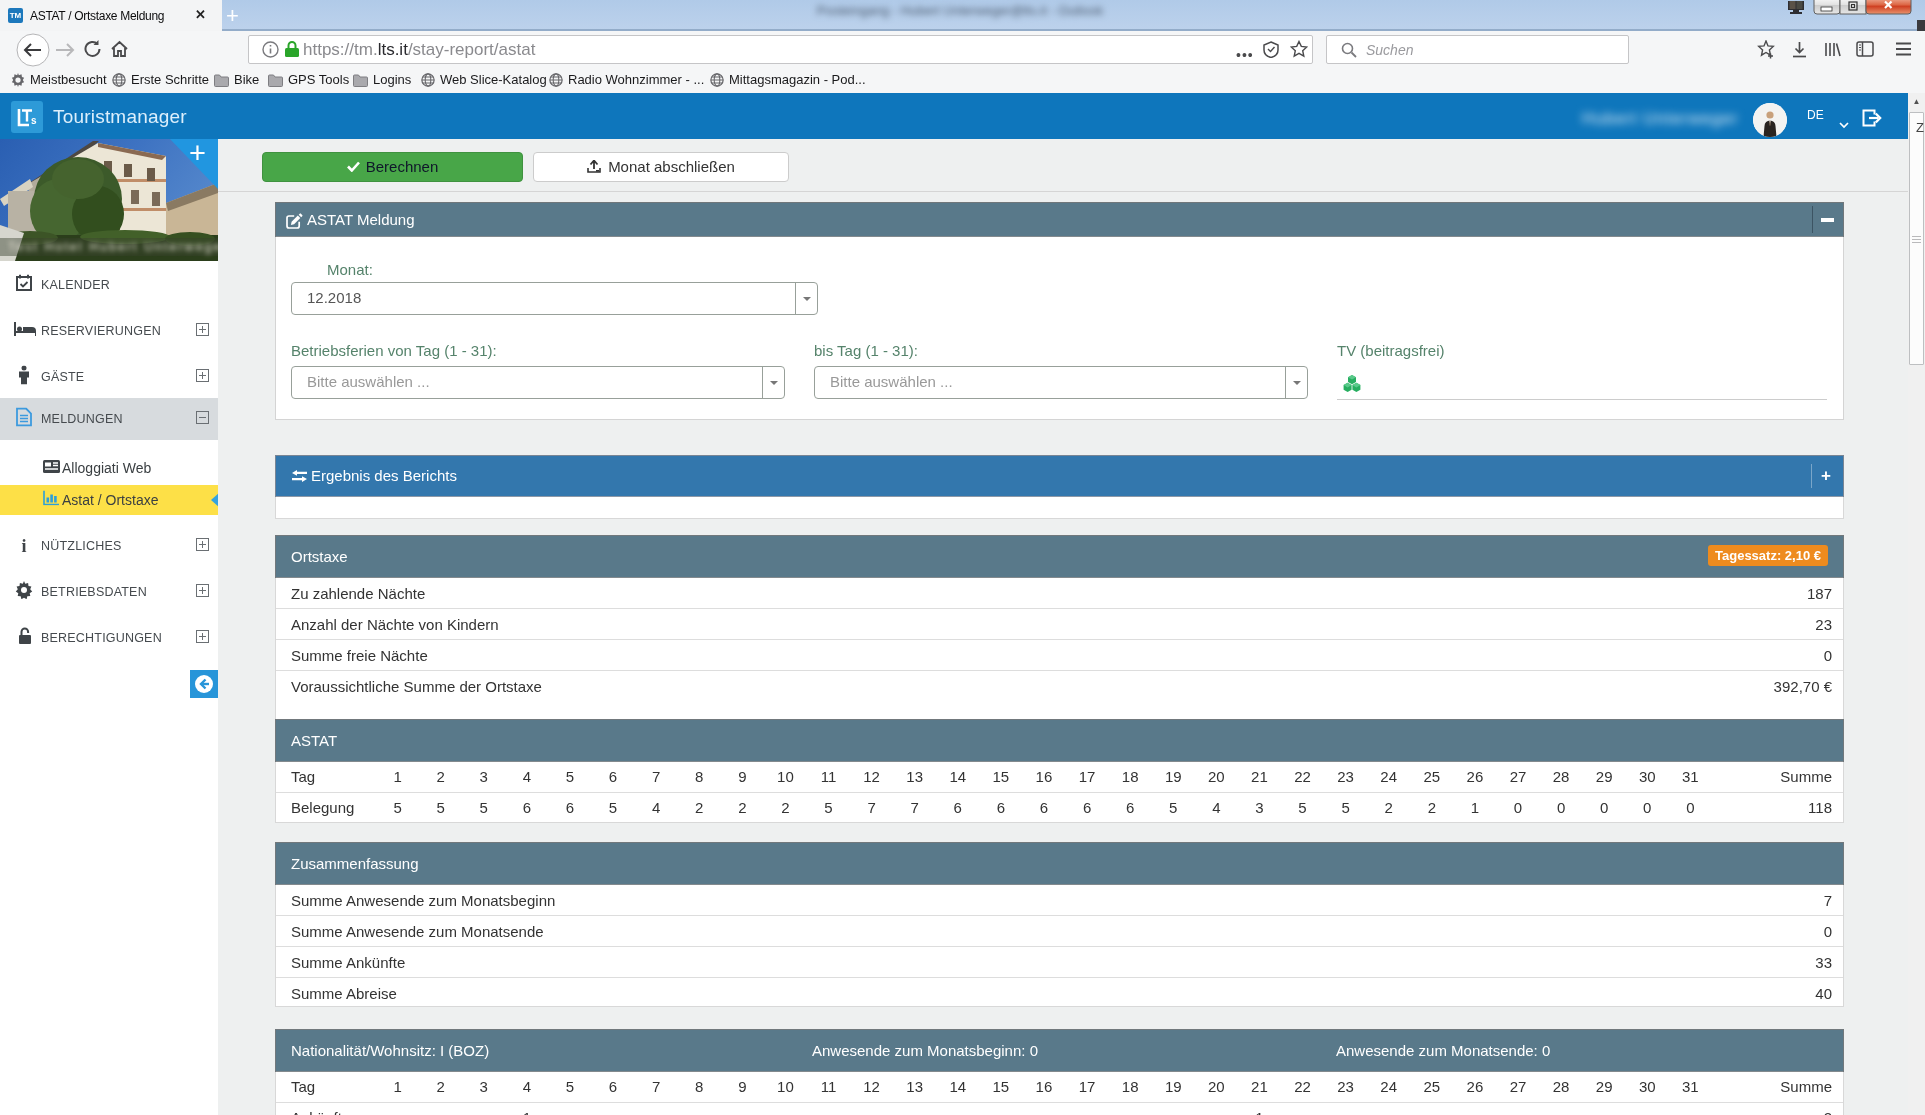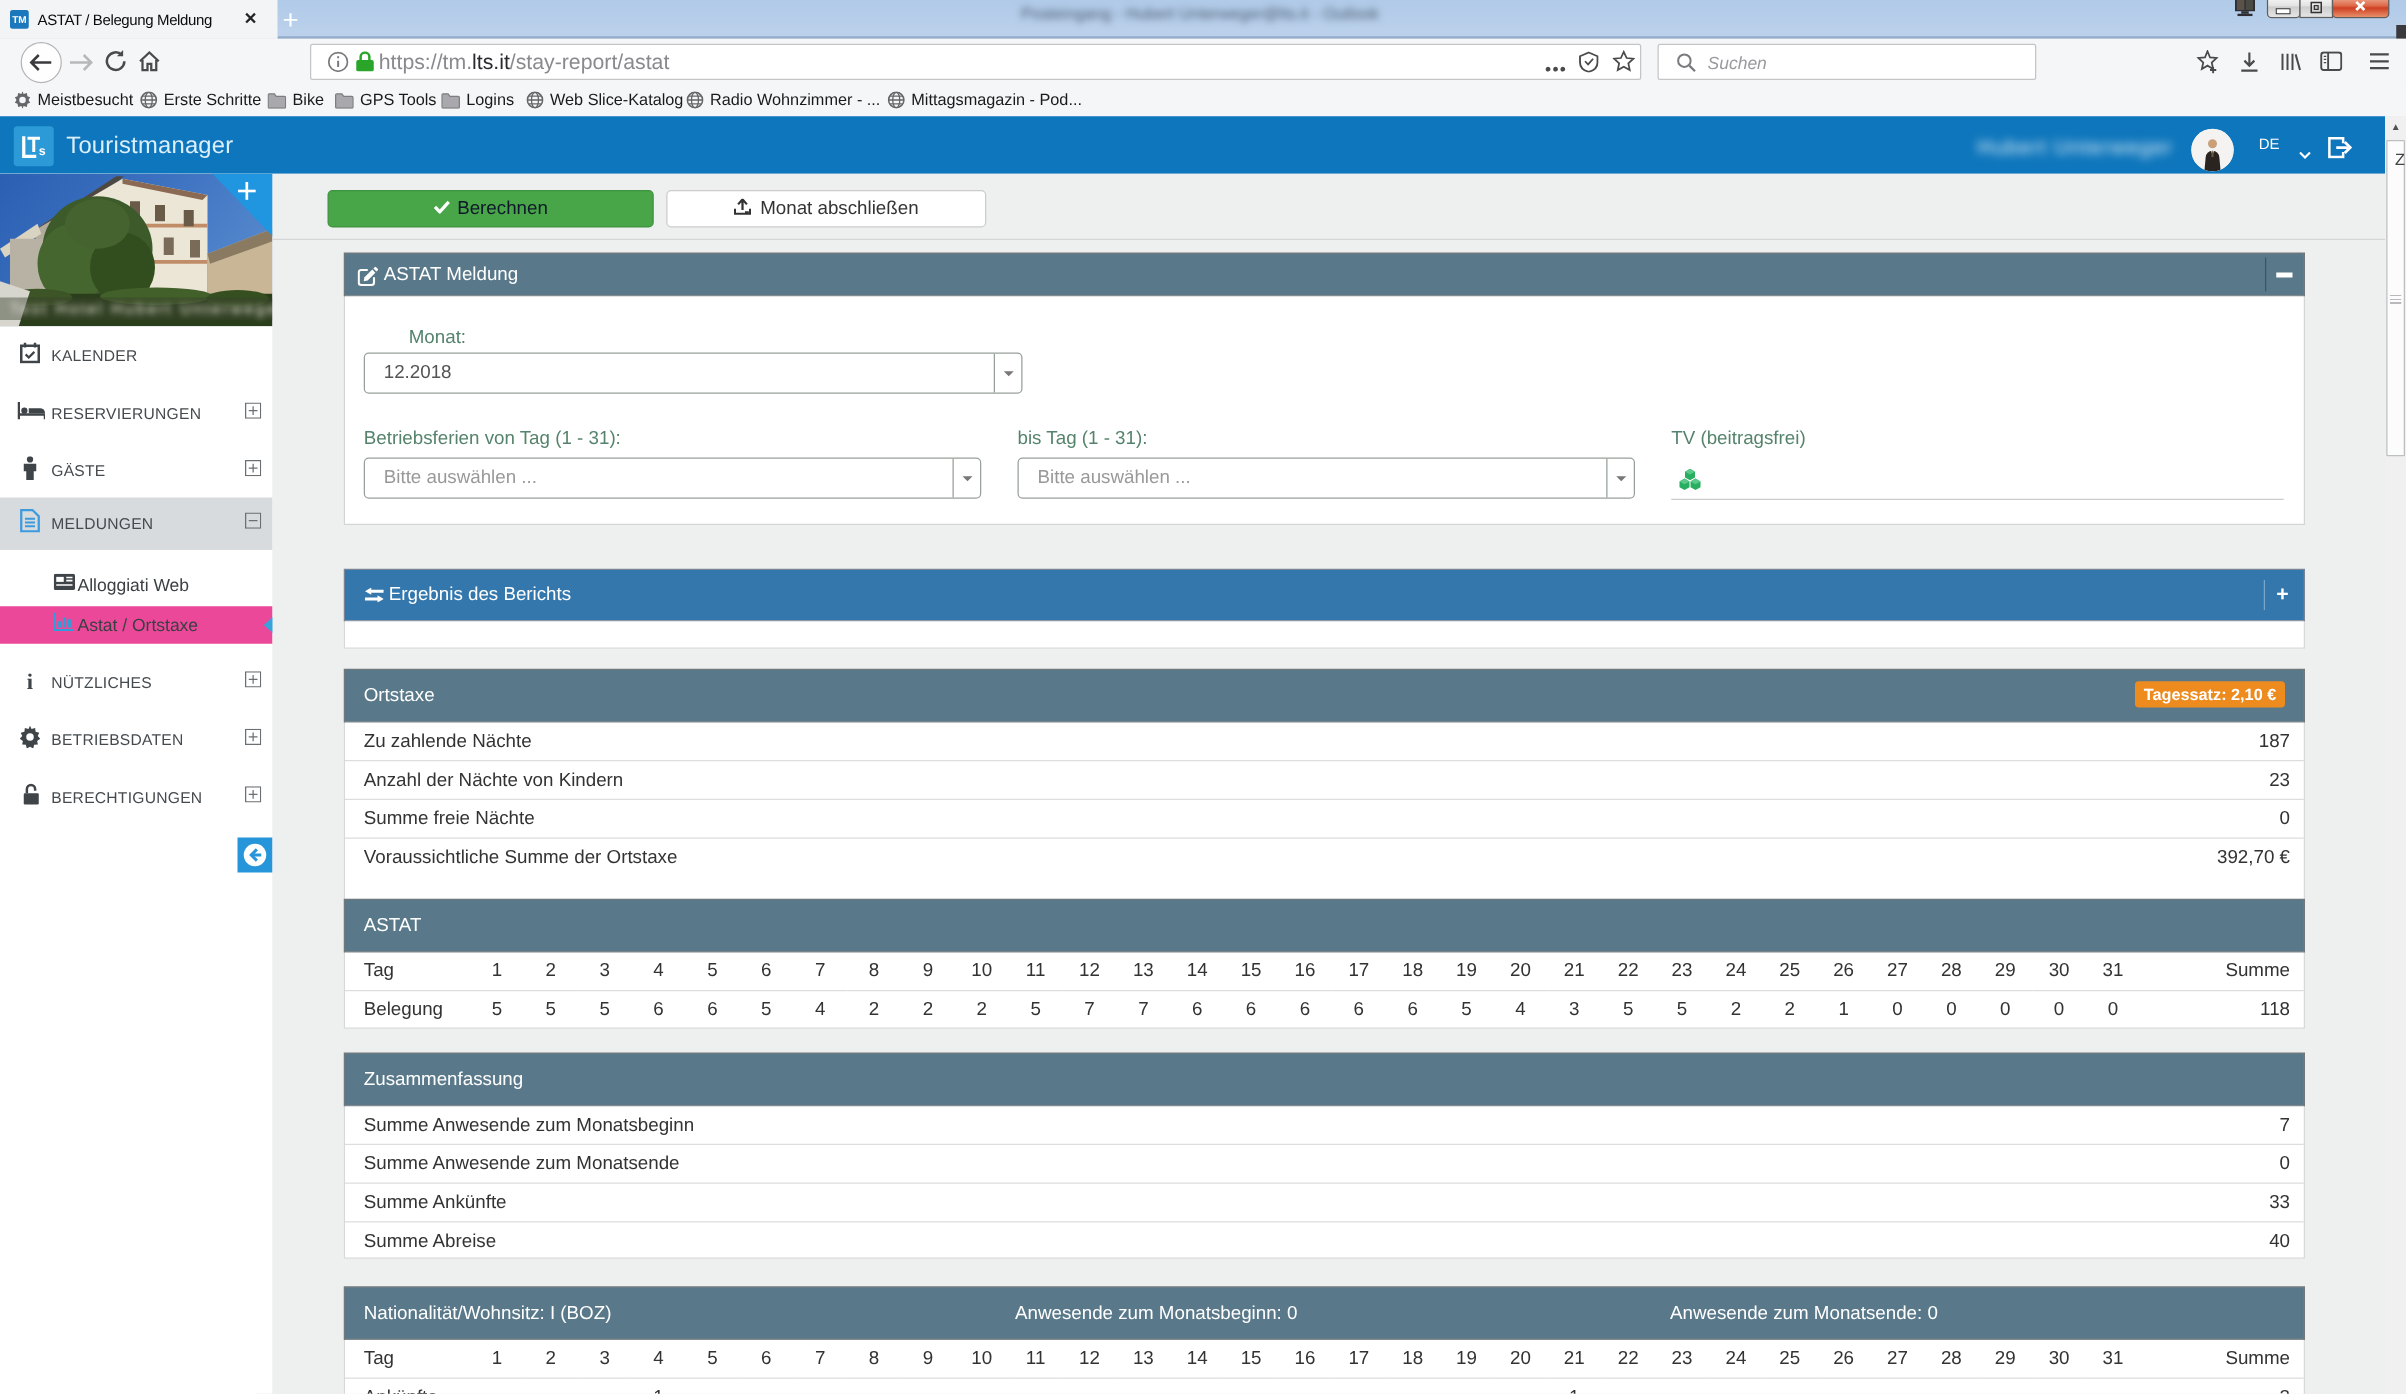"ASTAT / Belegung Meldung" div.abs { text: Belegung -> Ortstaxe }
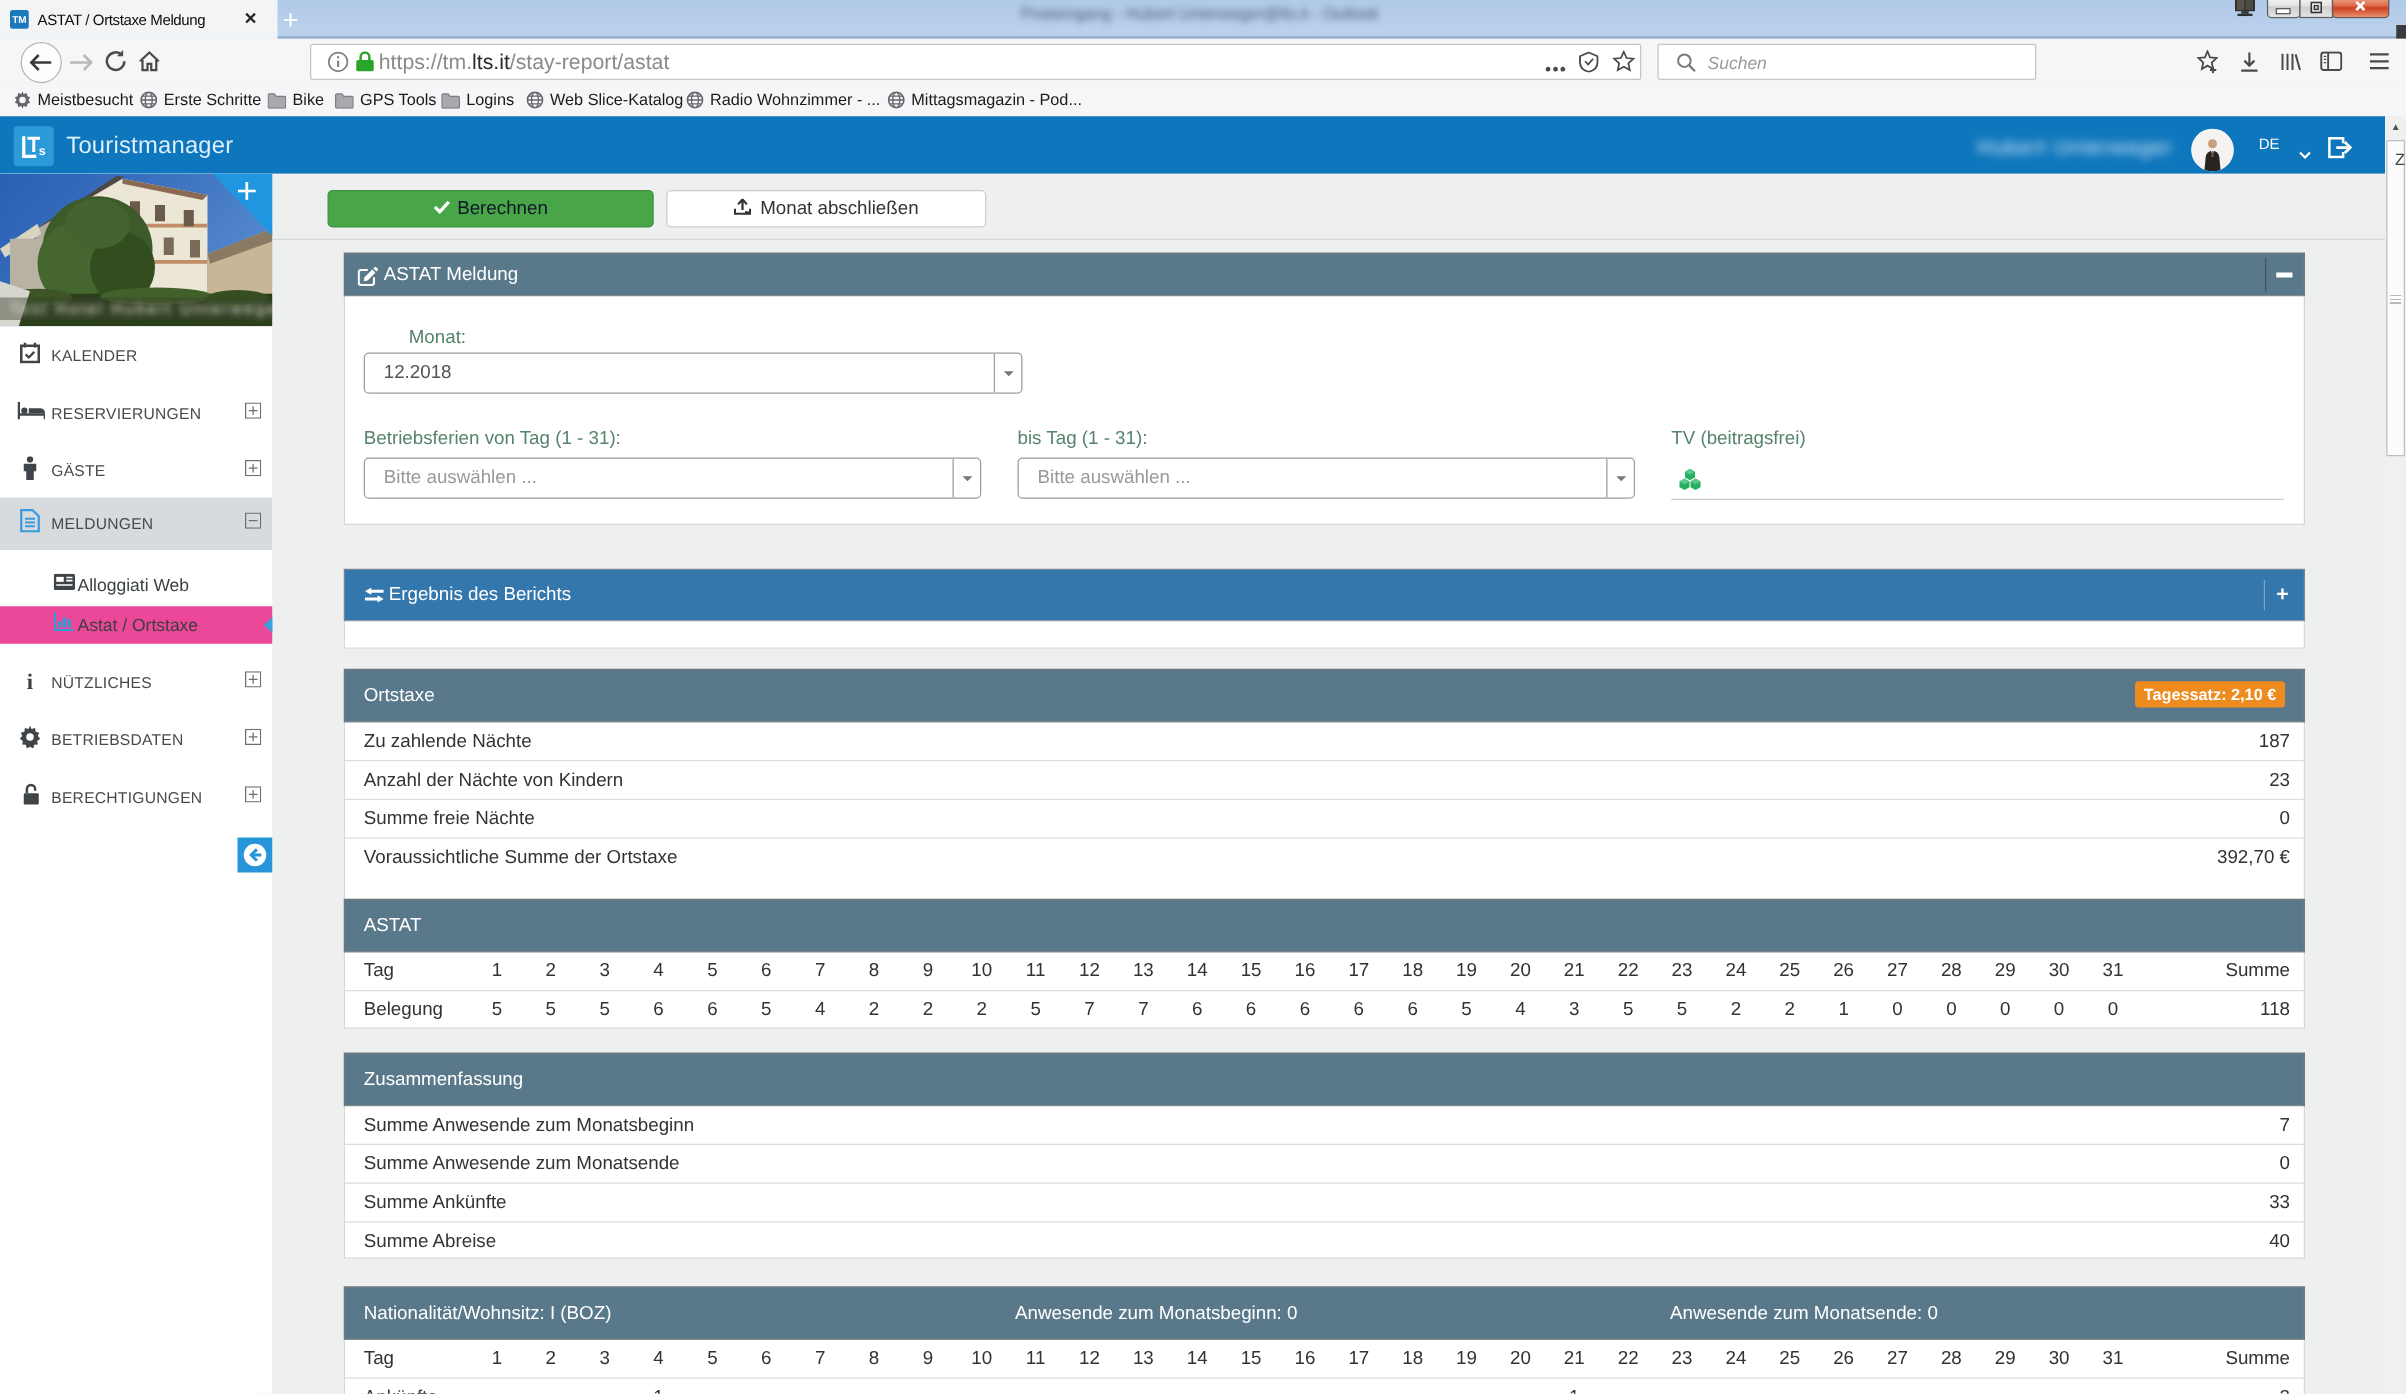"Astat / Ortstaxe" div.abs { background: #ec4899 -> #fde047 }
